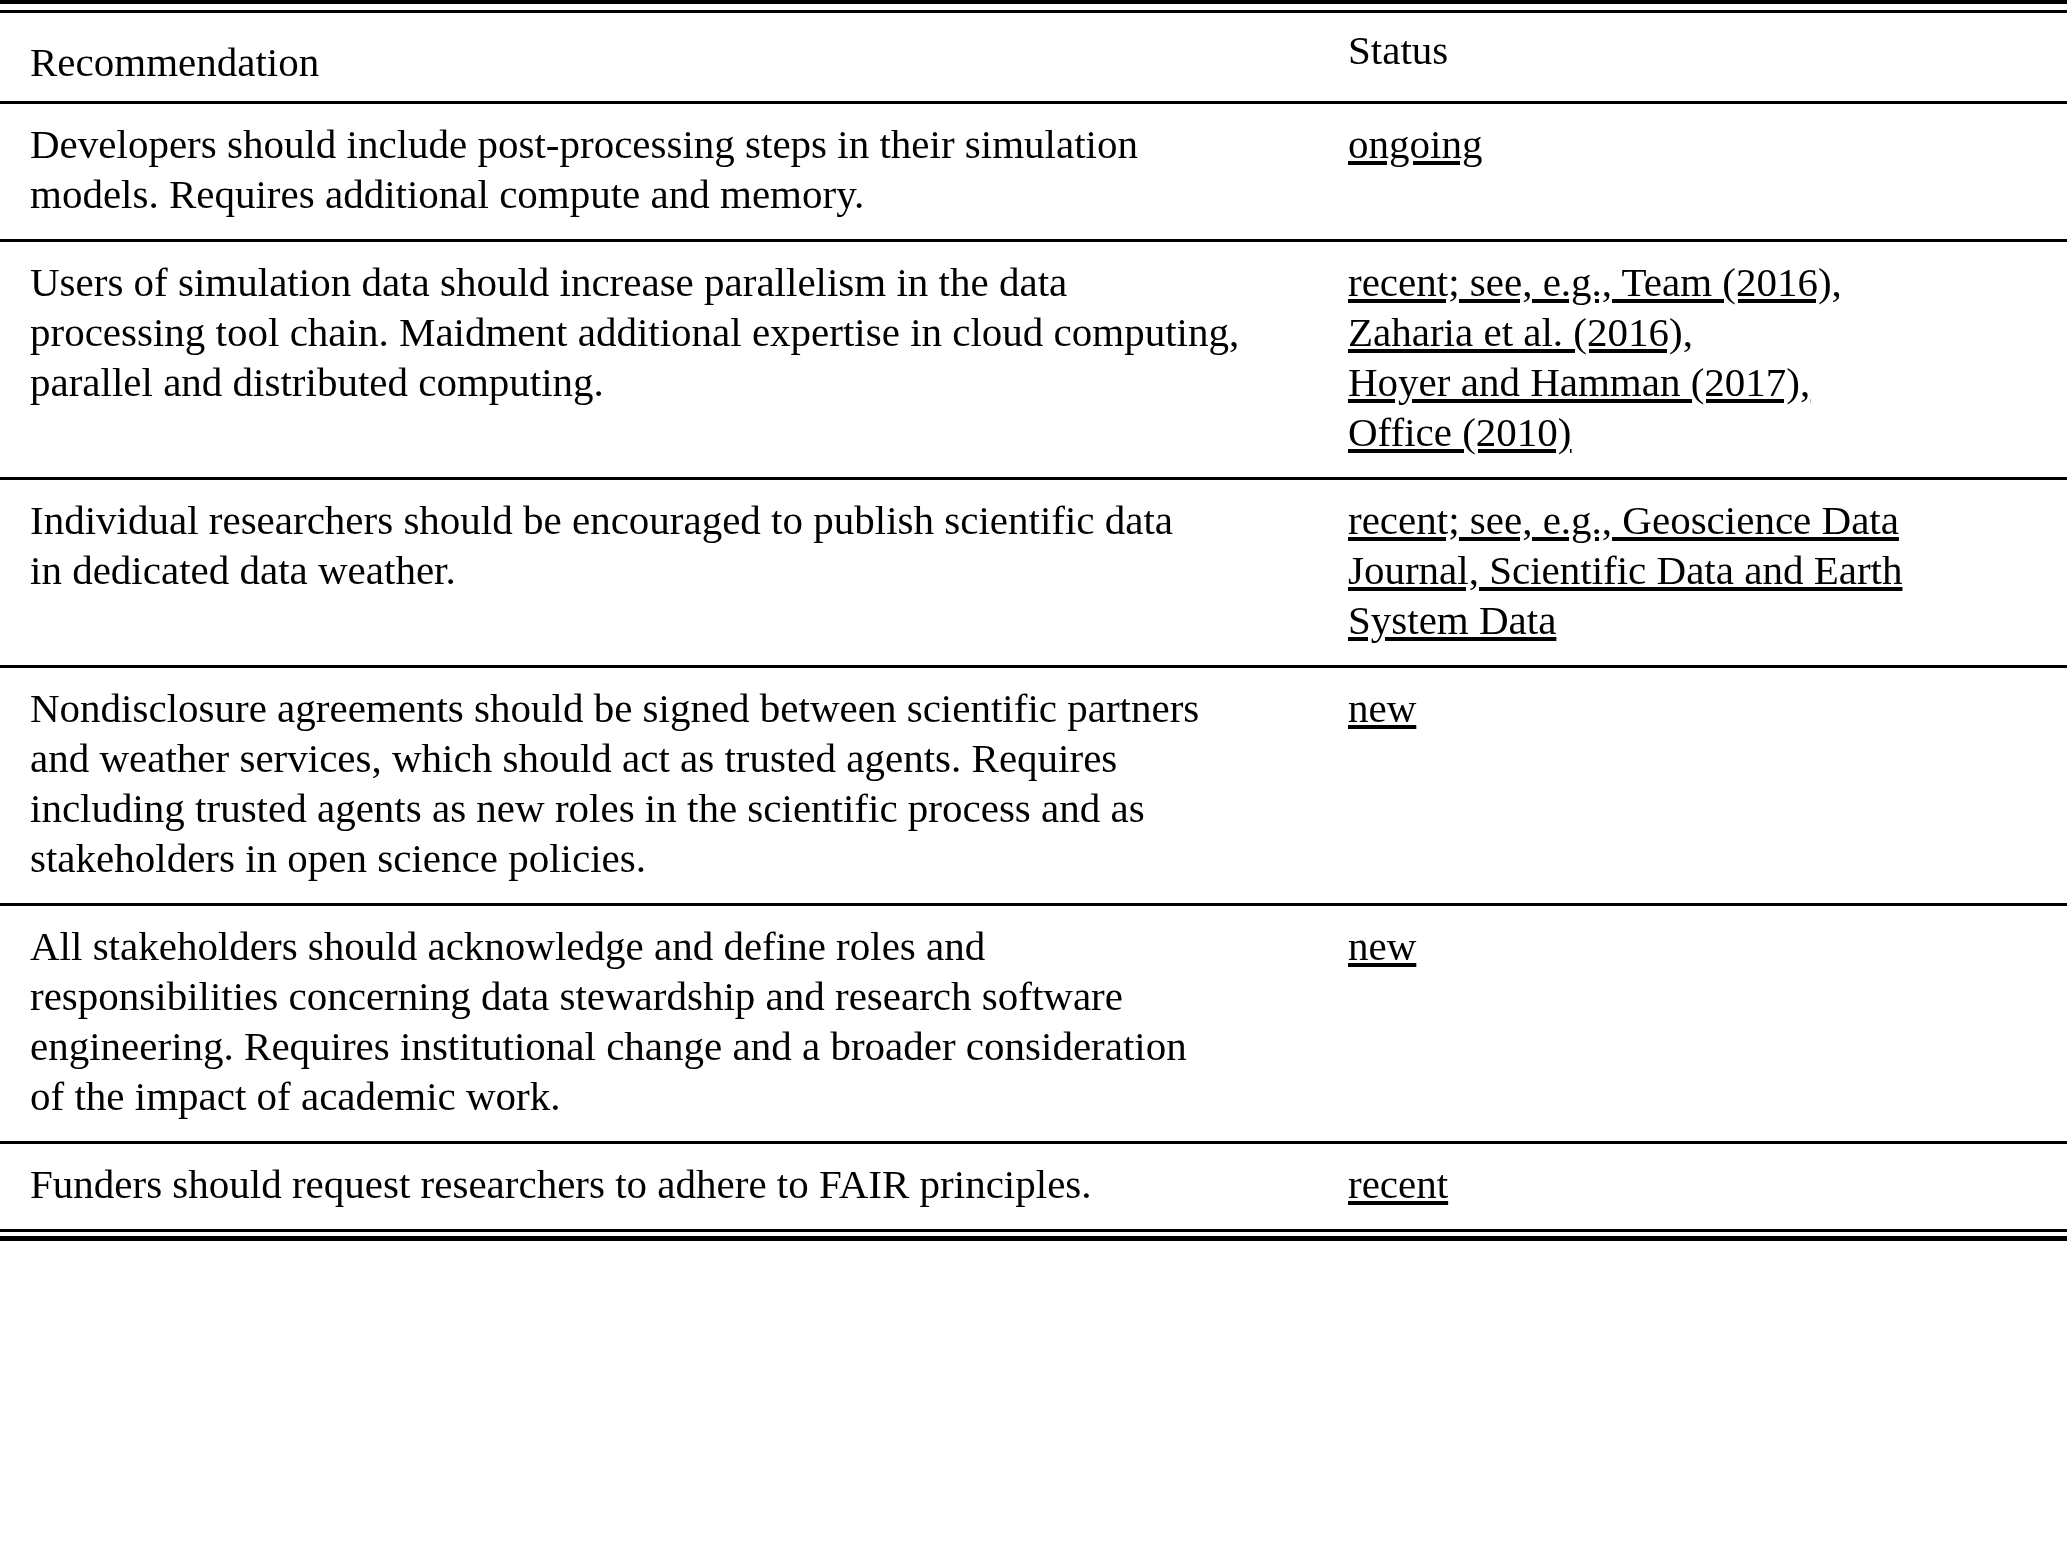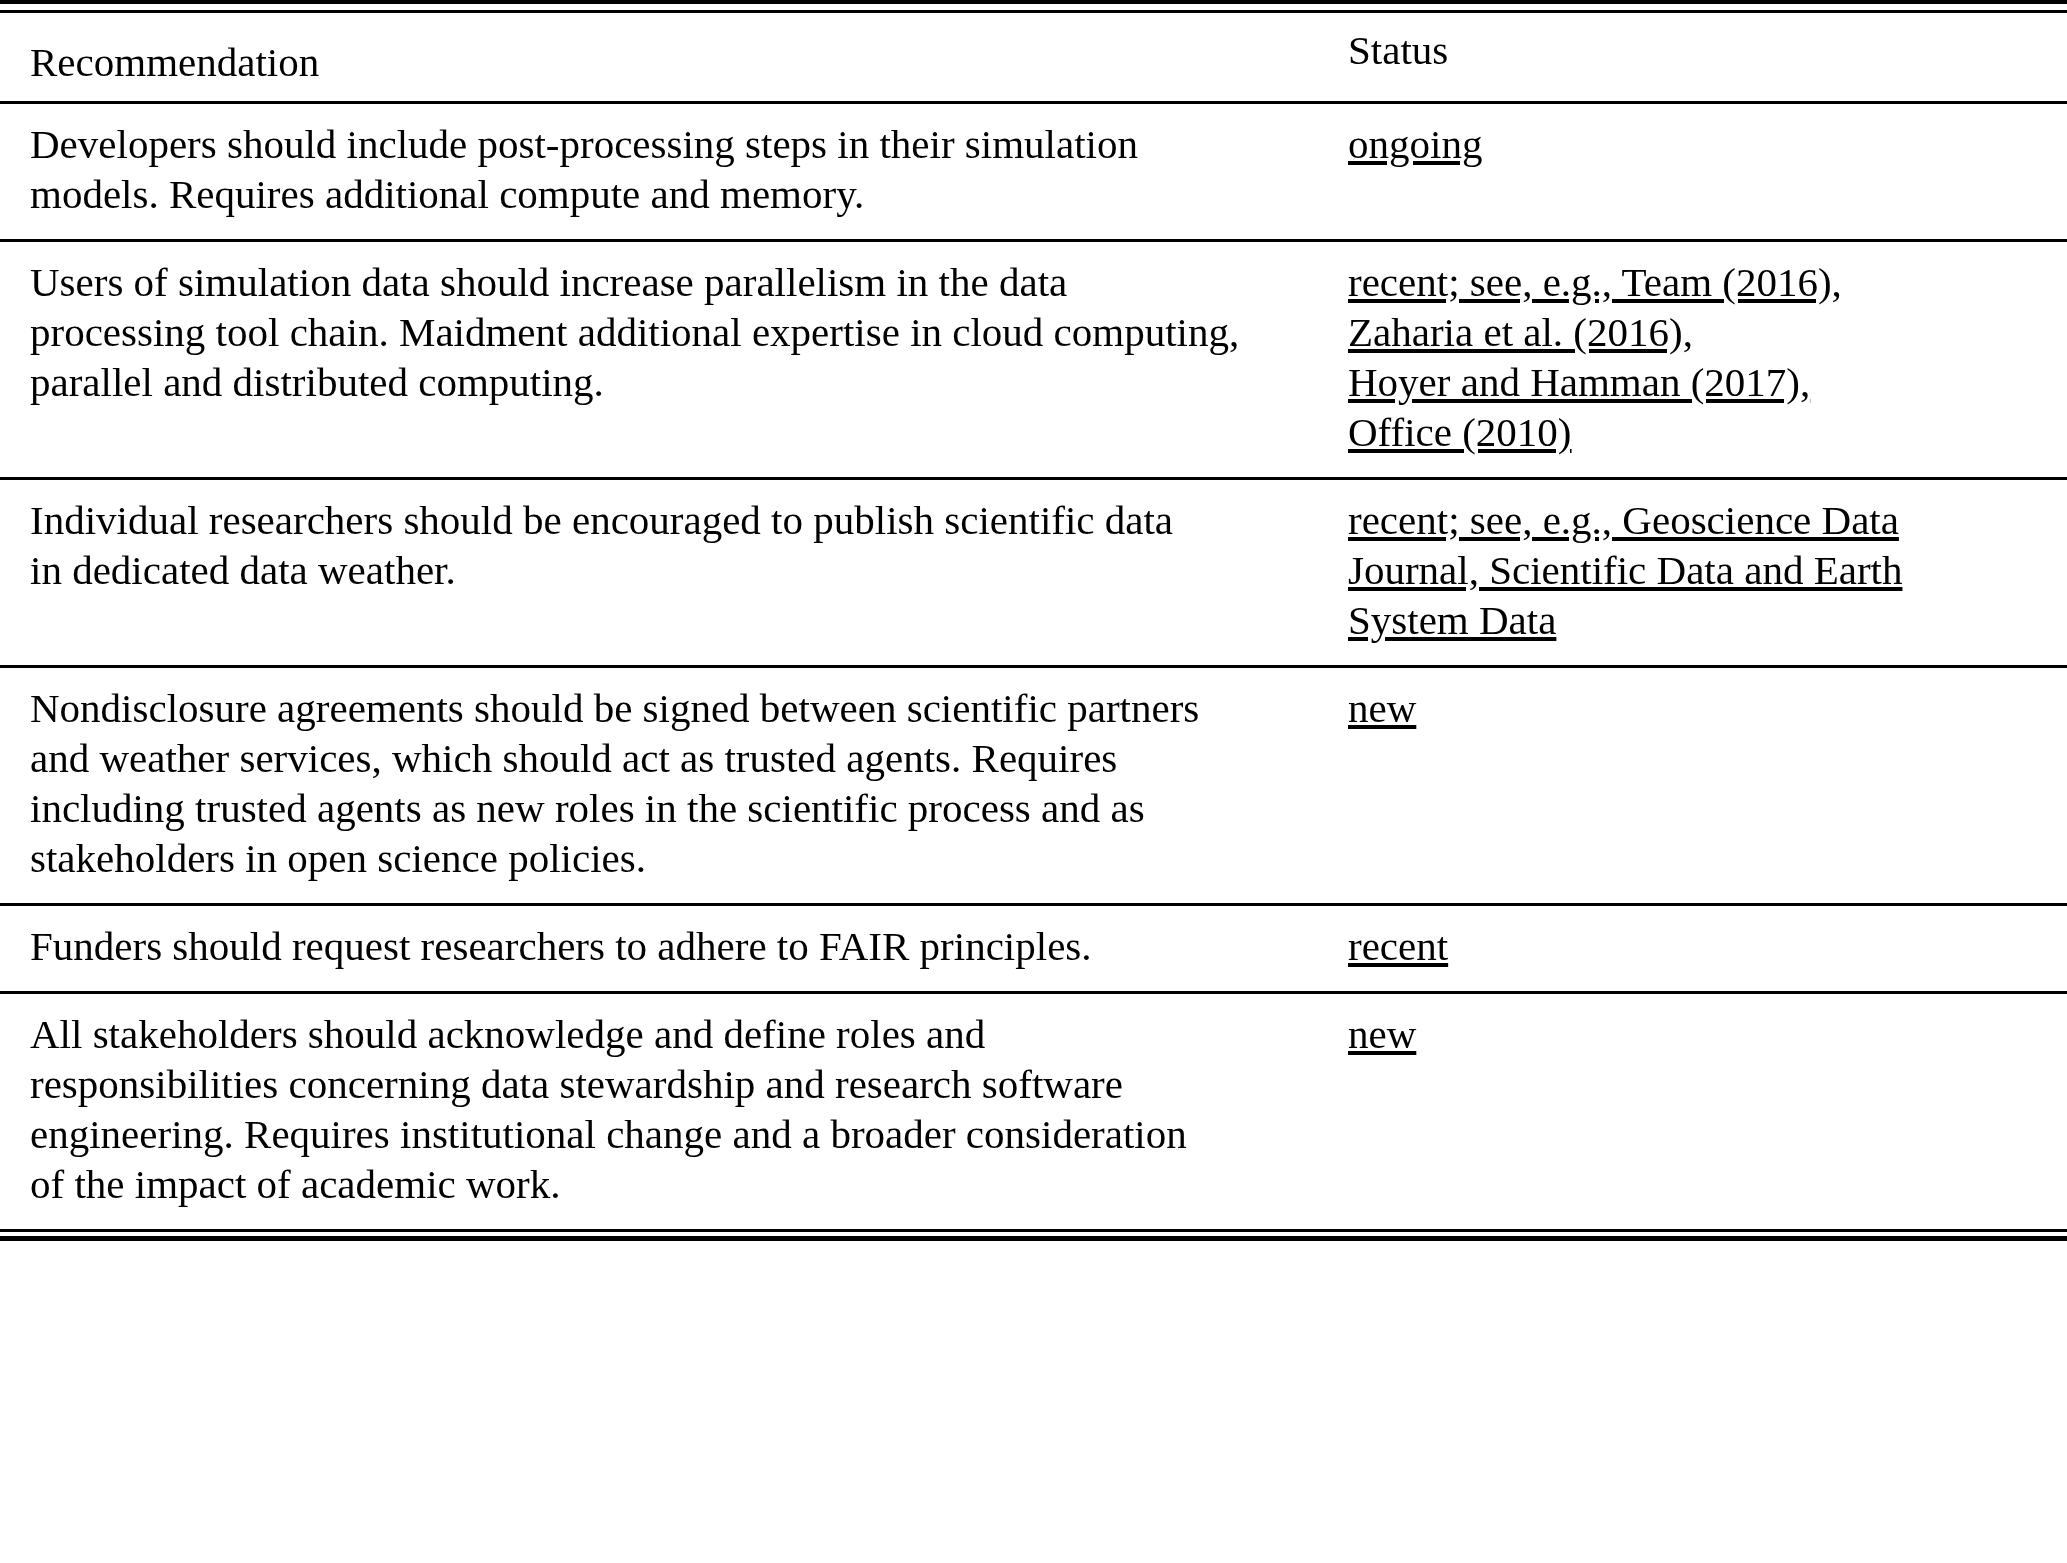"Funders should request researchers to" tr { order: before "All stakeholders should acknowledge and" -> after "All stakeholders should acknowledge and" }
